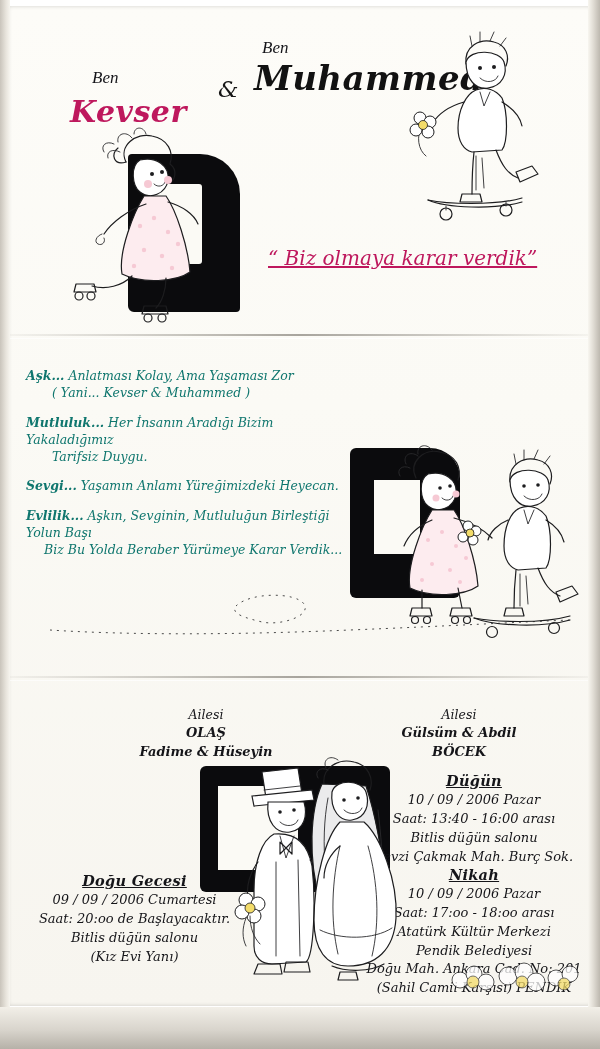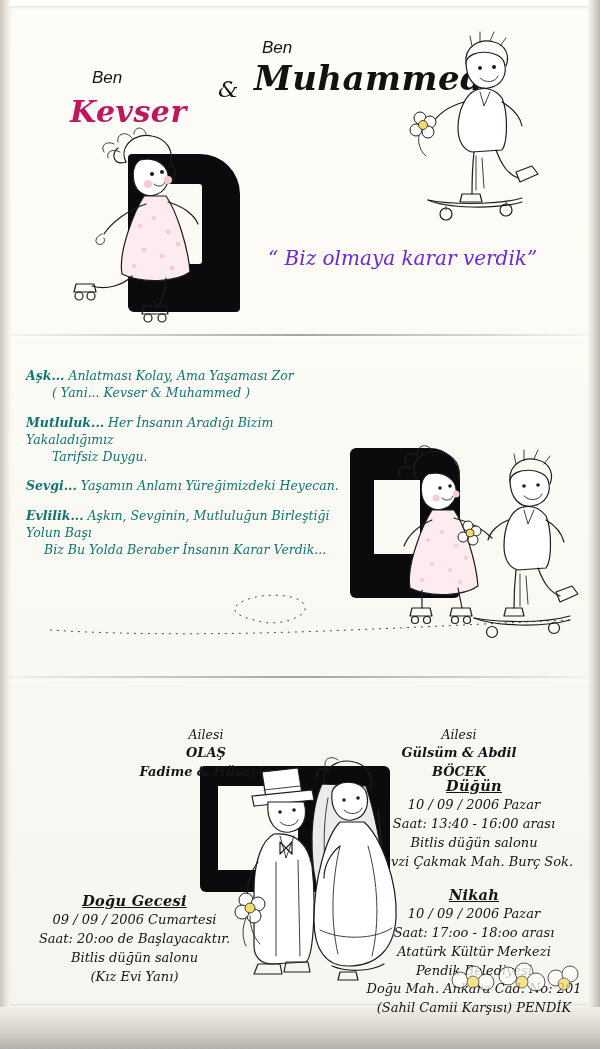"Ben" .ben { font-family: Liberation Sans, sans-serif -> Liberation Serif, serif }
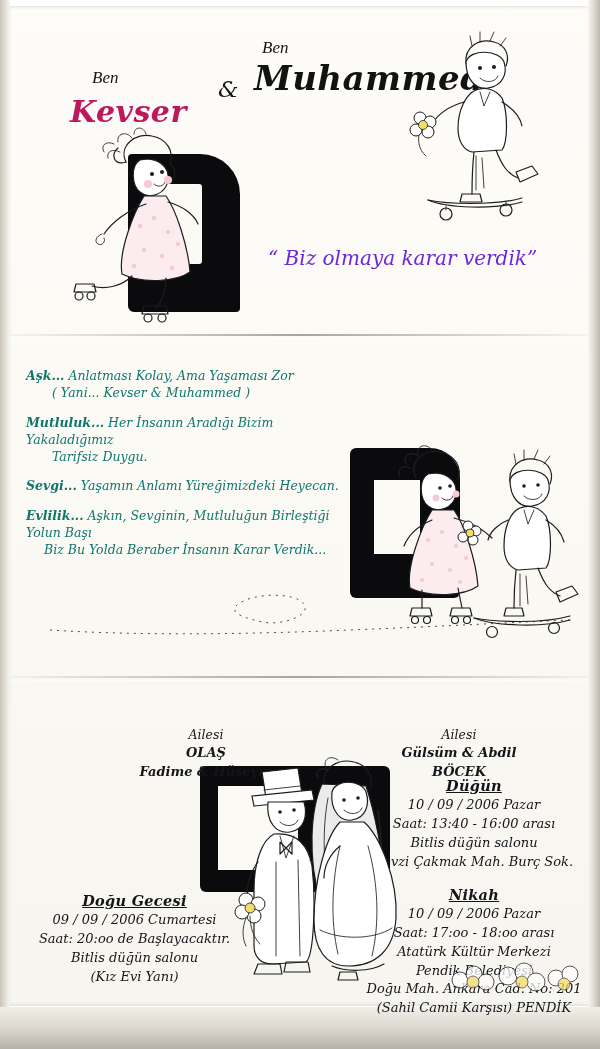"“ Biz olmaya karar verdik”" .quote { color: #6d28d9 -> #be185d; text-decoration: none -> underline }
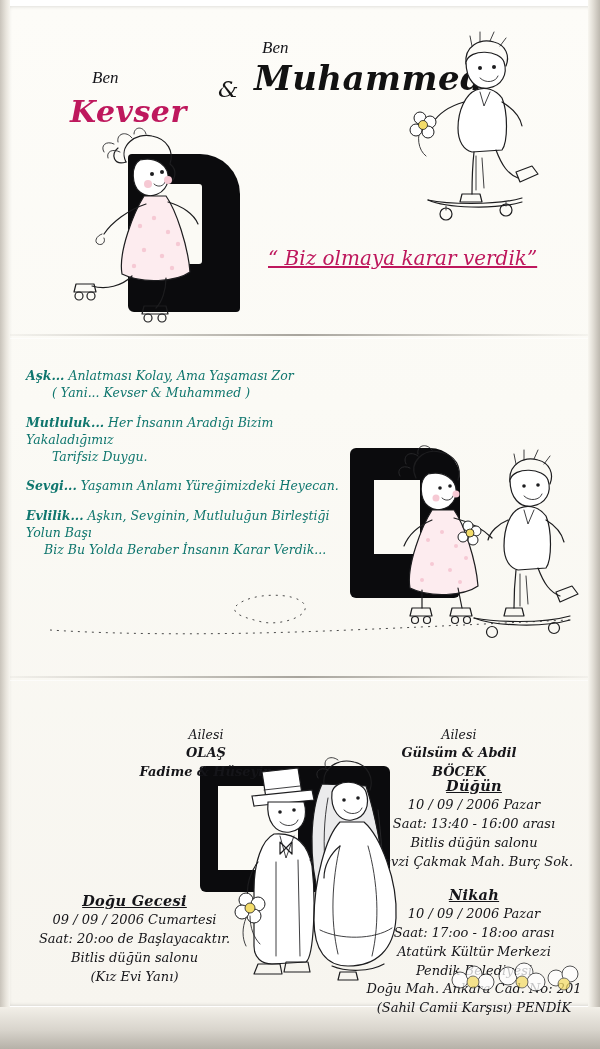"Biz Bu Yolda Beraber İnsanın" div.line2b { text: İnsanın -> Yürümeye }
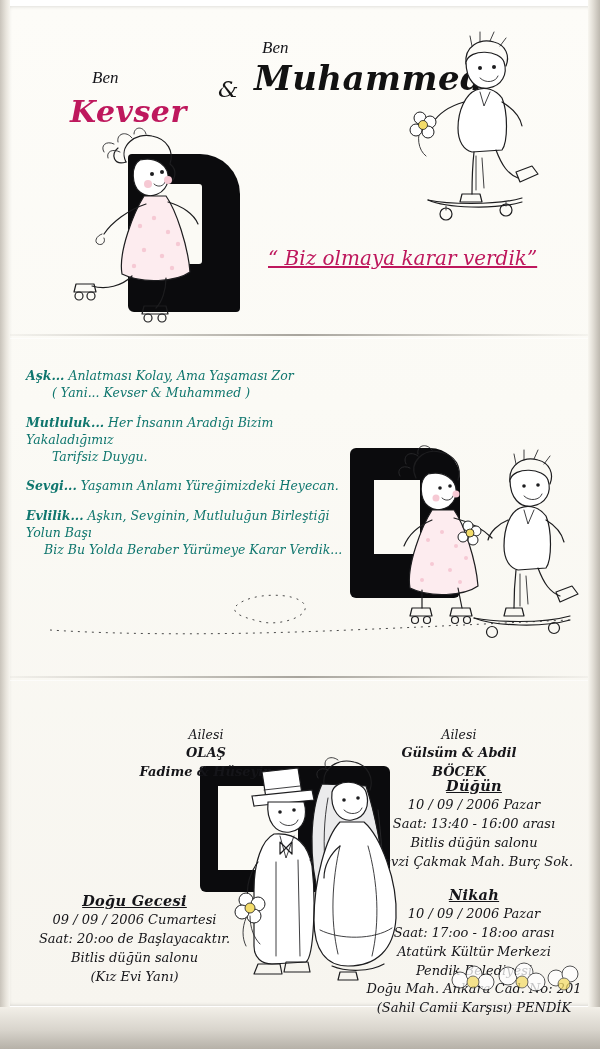"Ailesi" .col { margin-top: 20px -> none }
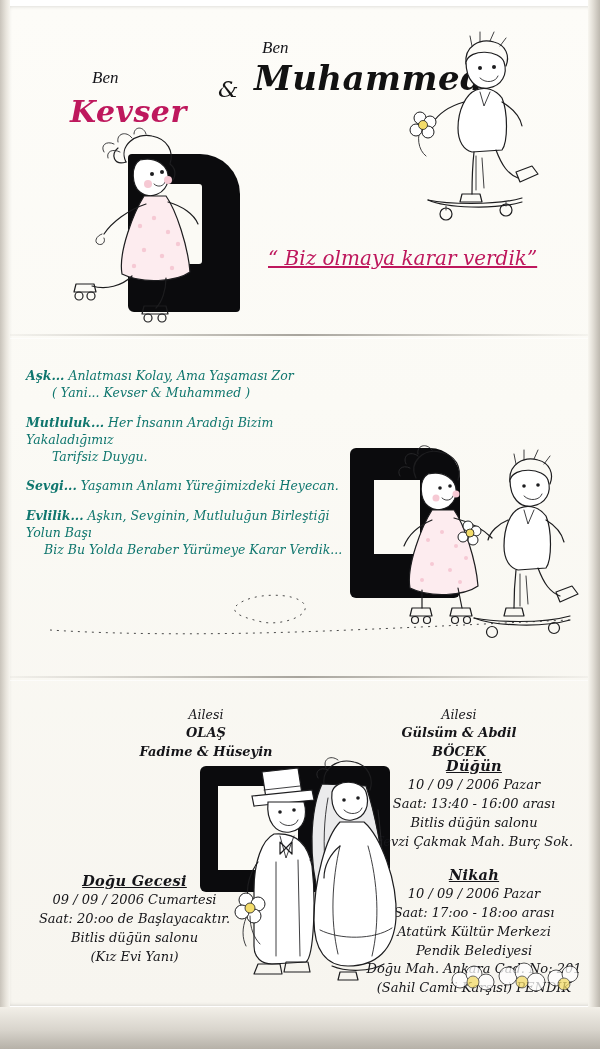"Düğün" #dugun { top: 73px -> 88px }
